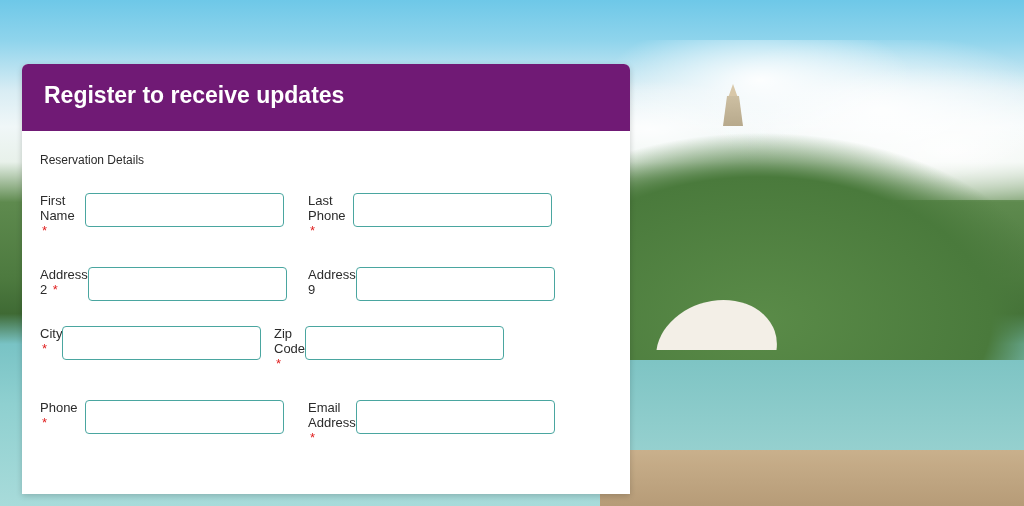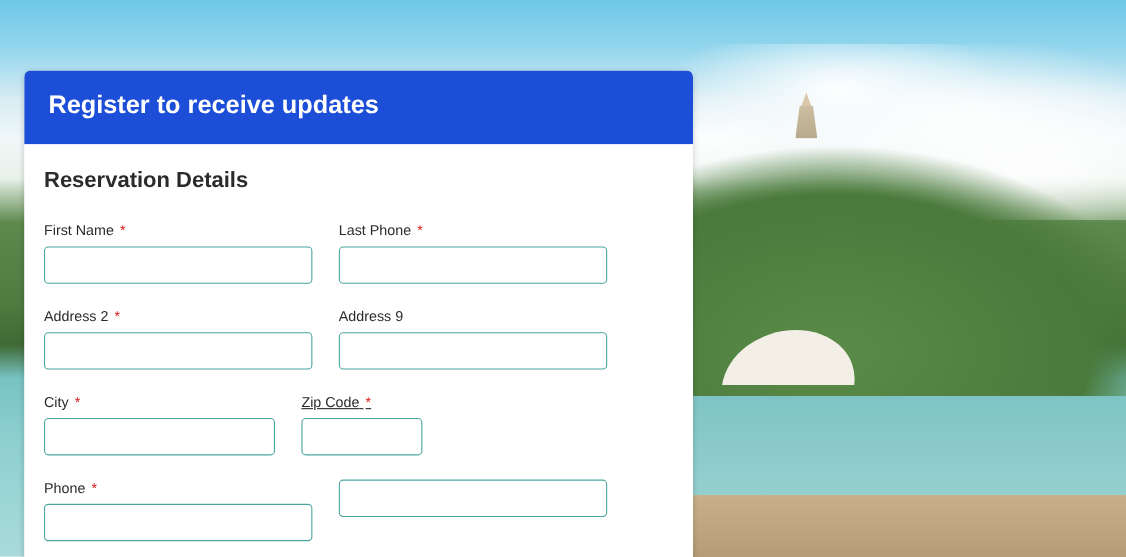"Register to receive updates" .card-header { background: #1d4ed8 -> #701a75 }
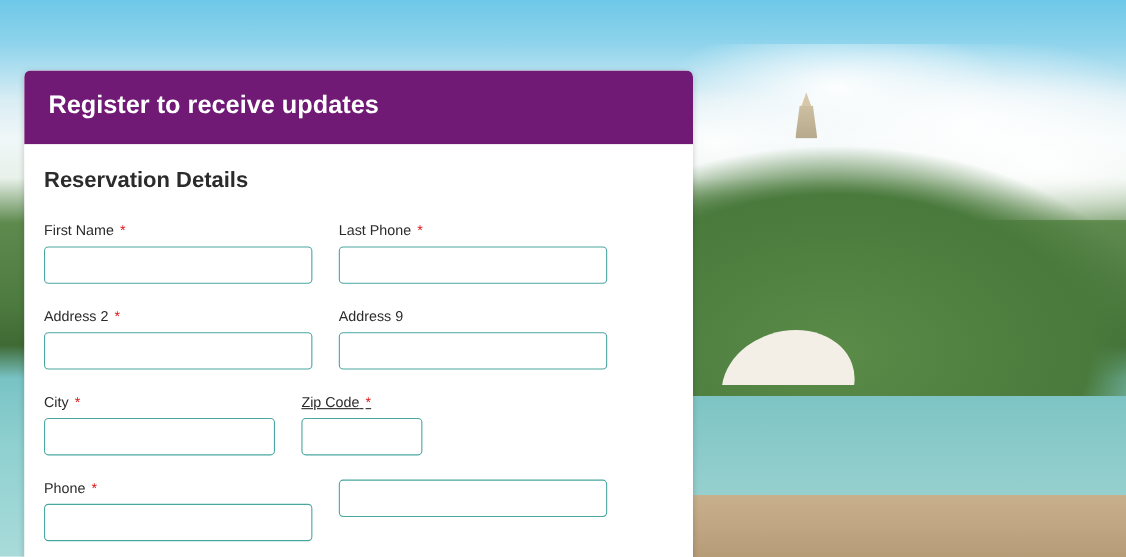"Reservation Details" .section-title { font-size: 20px -> 12px; font-weight: 700 -> 400 }
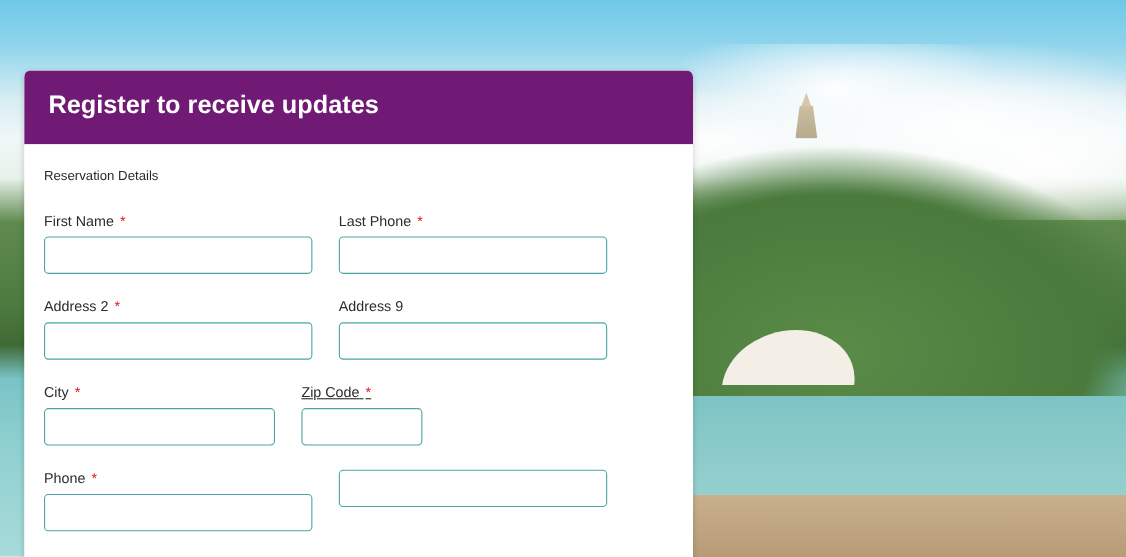"First Name *" .field { flex-direction: column -> none }
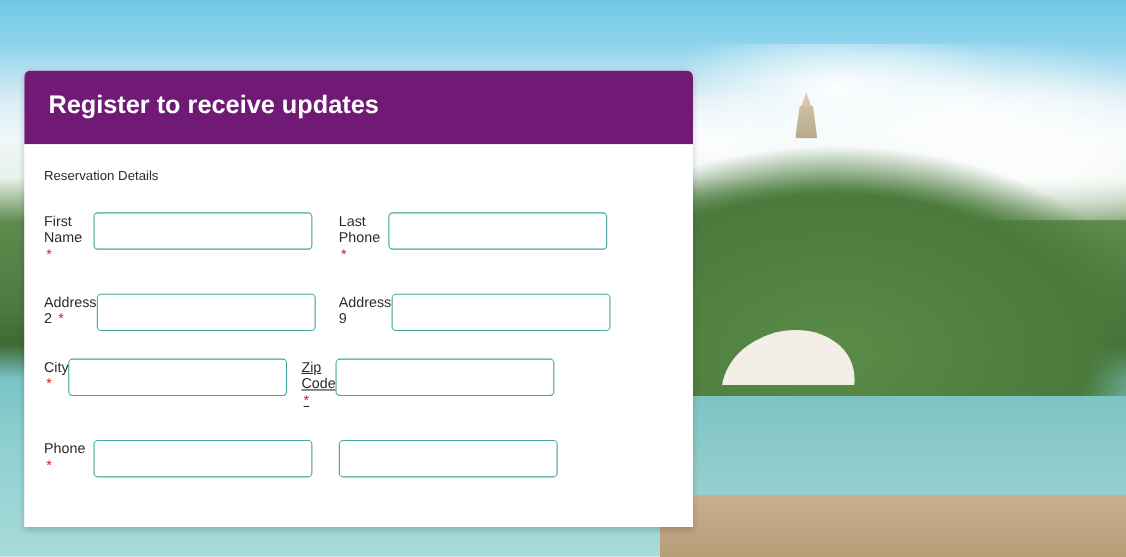"Zip Code *" .field.zip { text-decoration: underline -> none }
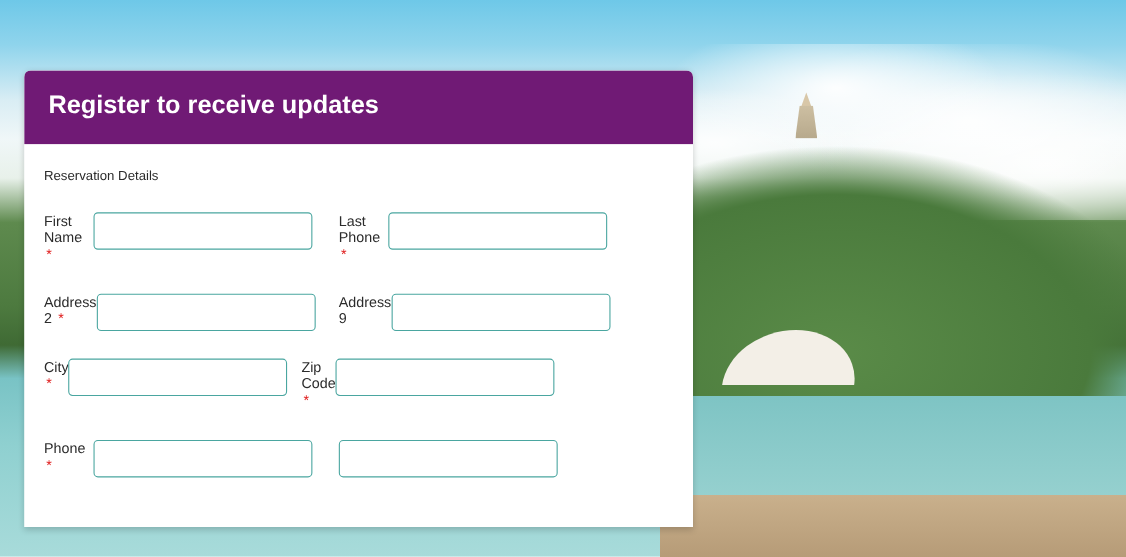"Email Address *" div.label { html: none -> <div> <span>Email Address</span> <span>*</span> </div> }
